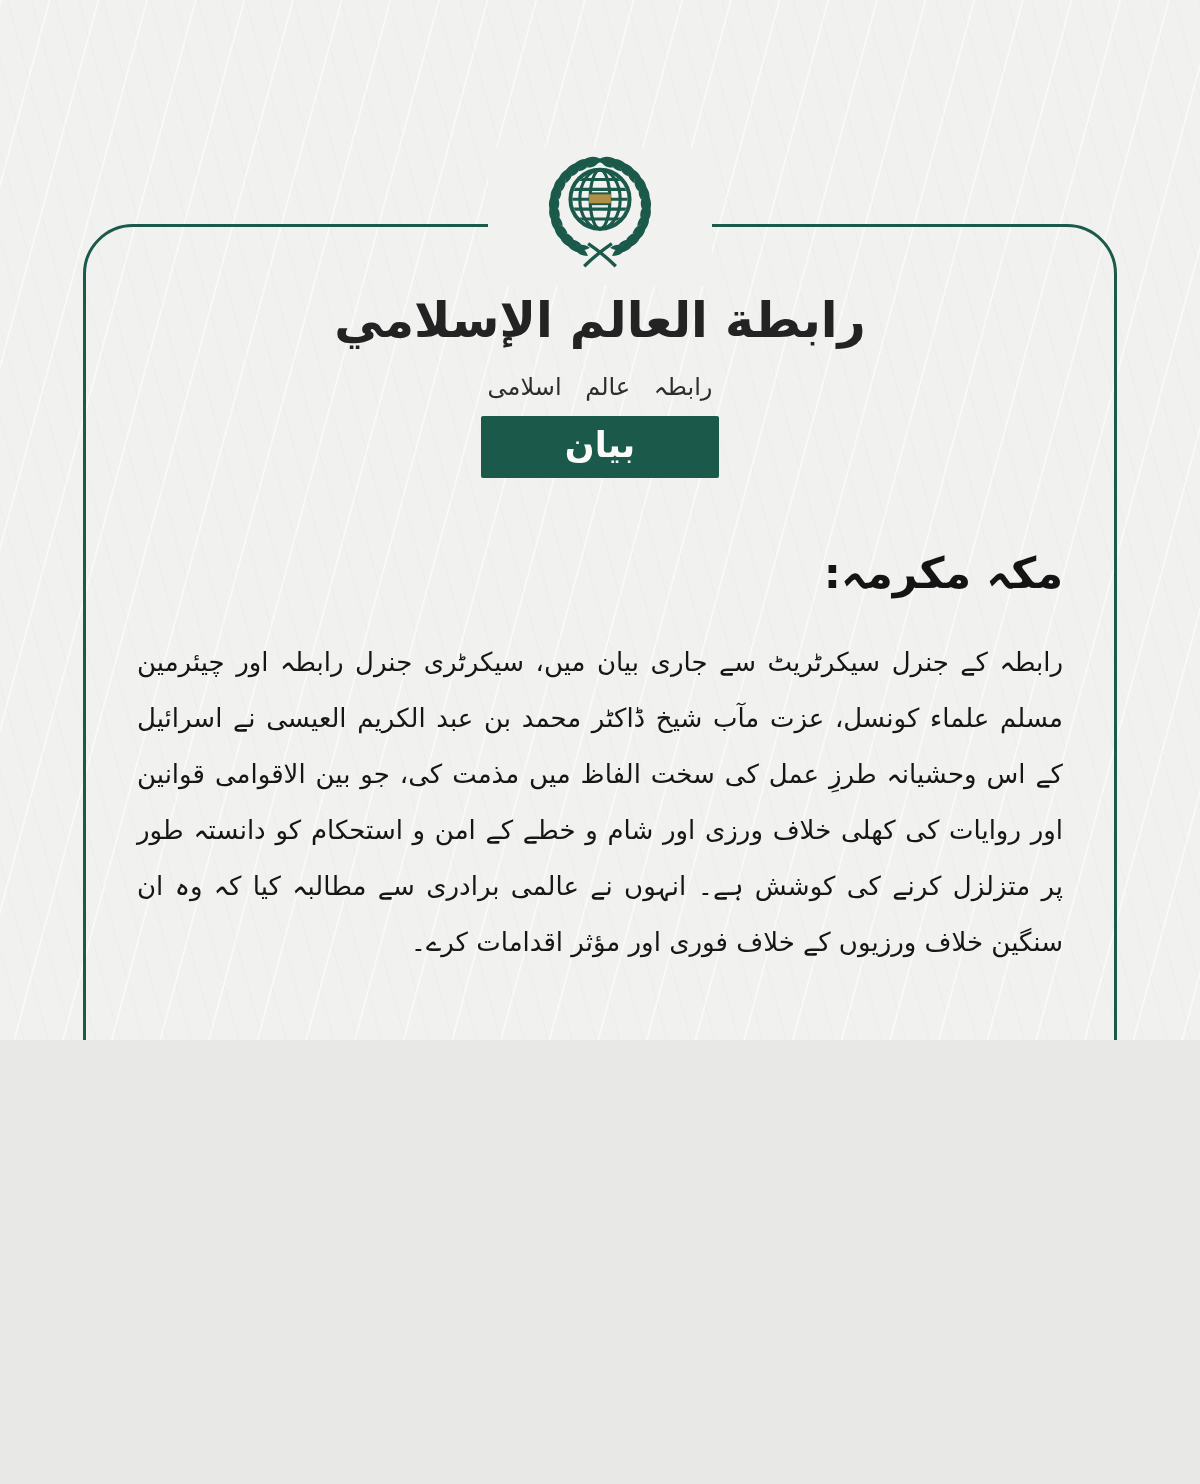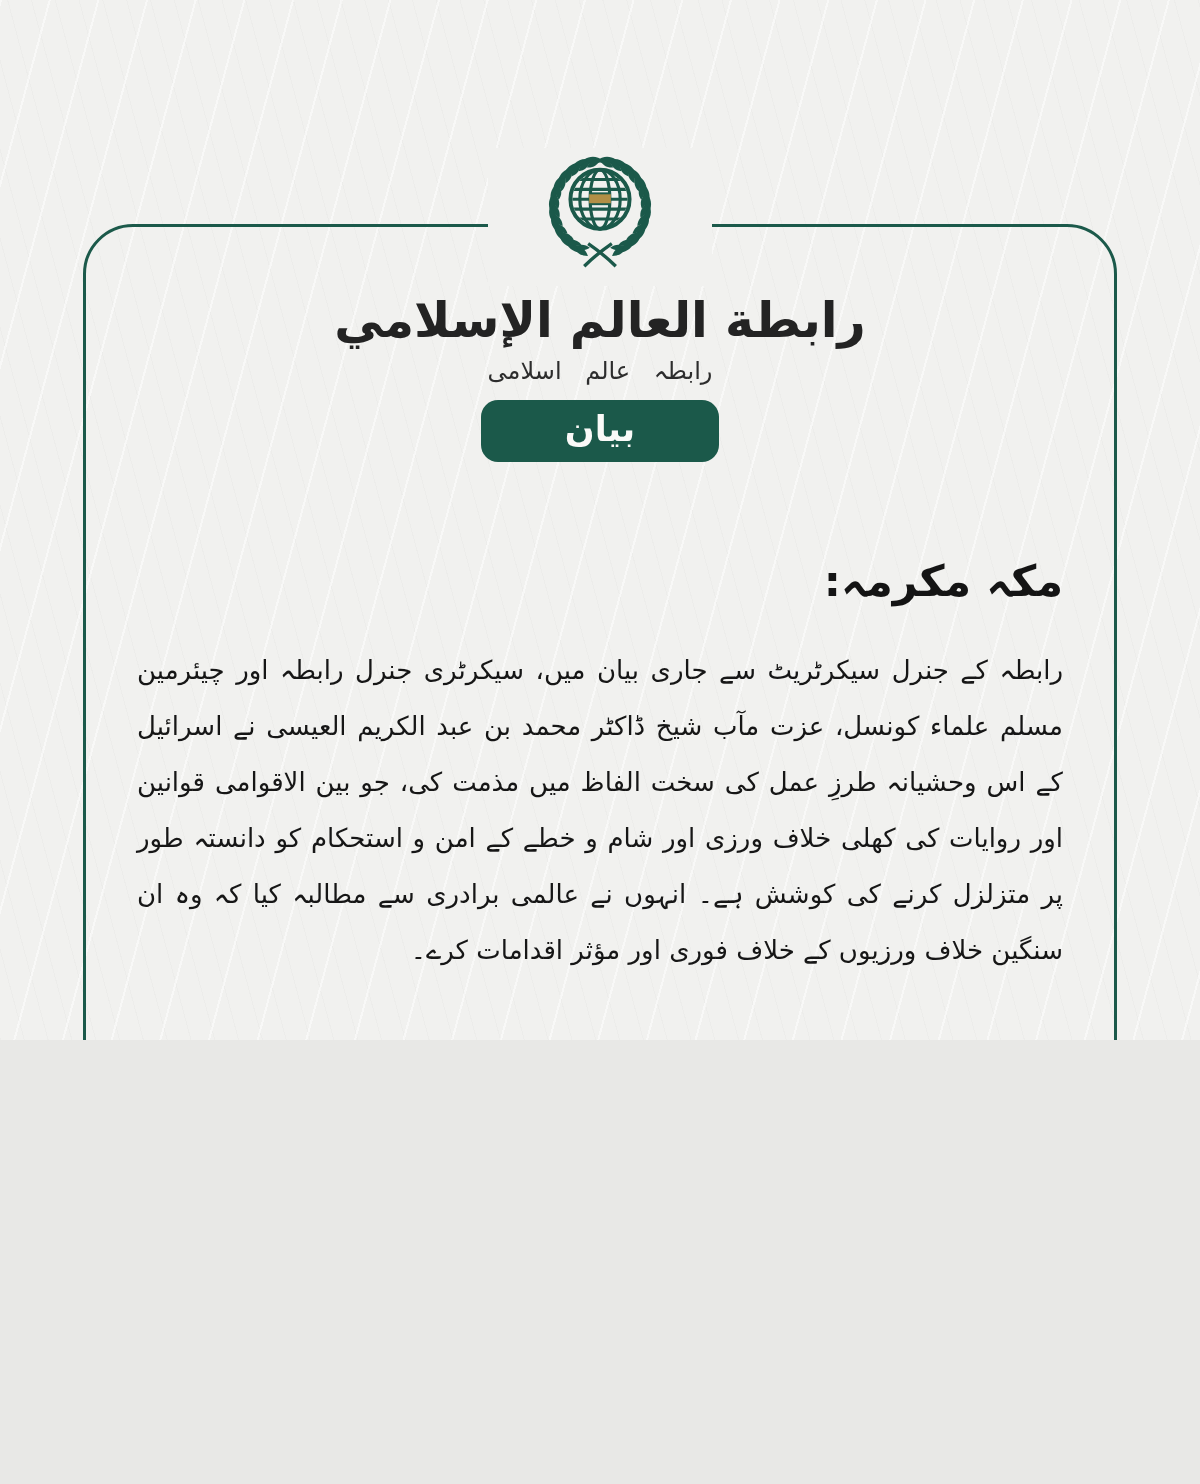"رابطہ عالم اسلامی" .org-urdu { margin-top: 8px -> 24px }
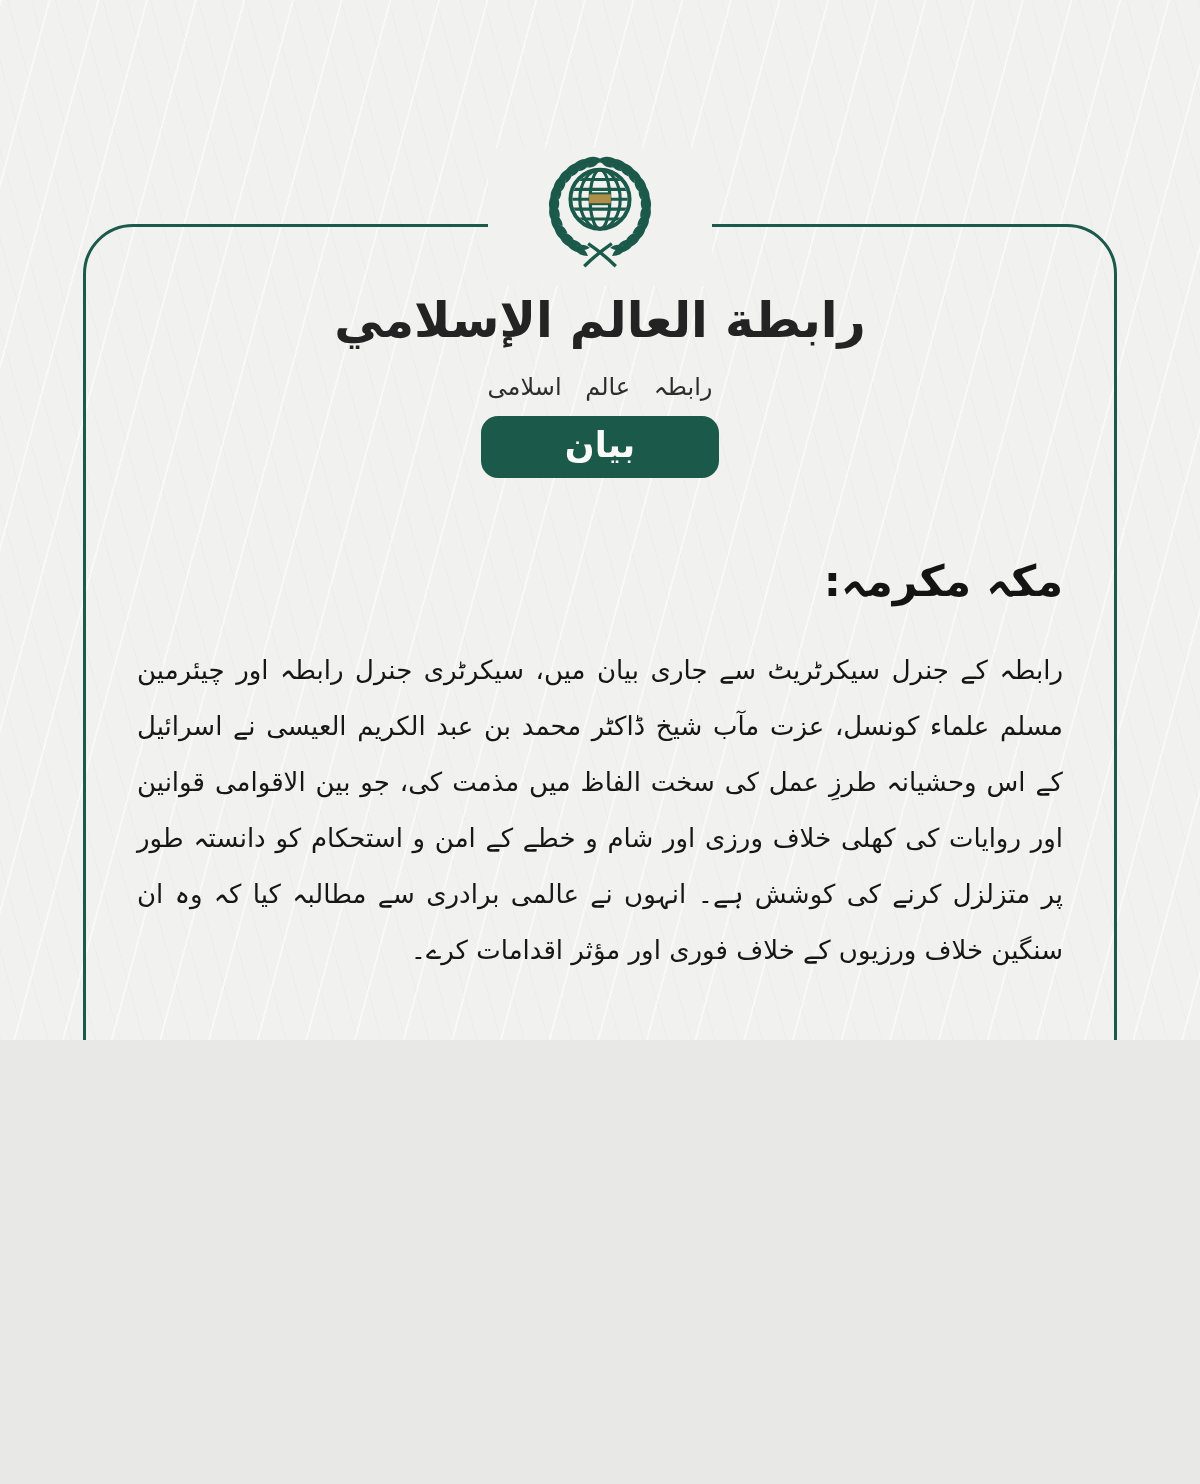"بیان" .banner { border-radius: 17px -> 2px }
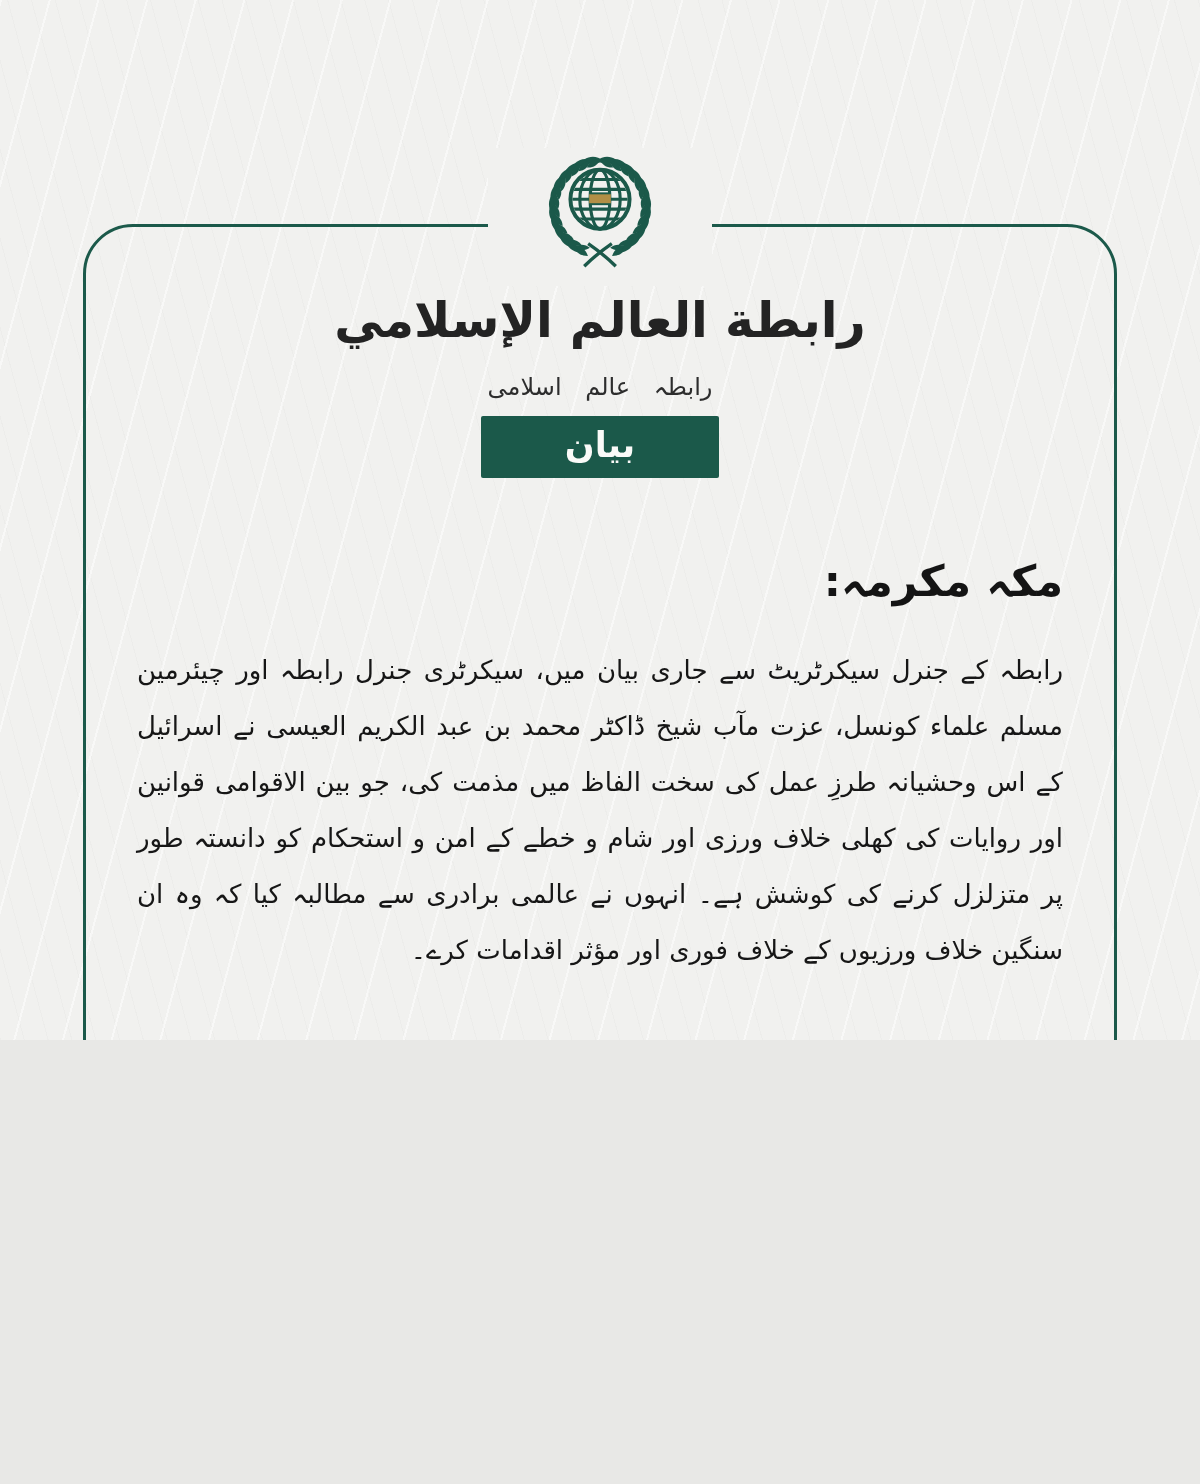"مکہ مکرمہ:" .dateline { margin: 8px 0 36px 0 -> 0 0 36px 0 }
